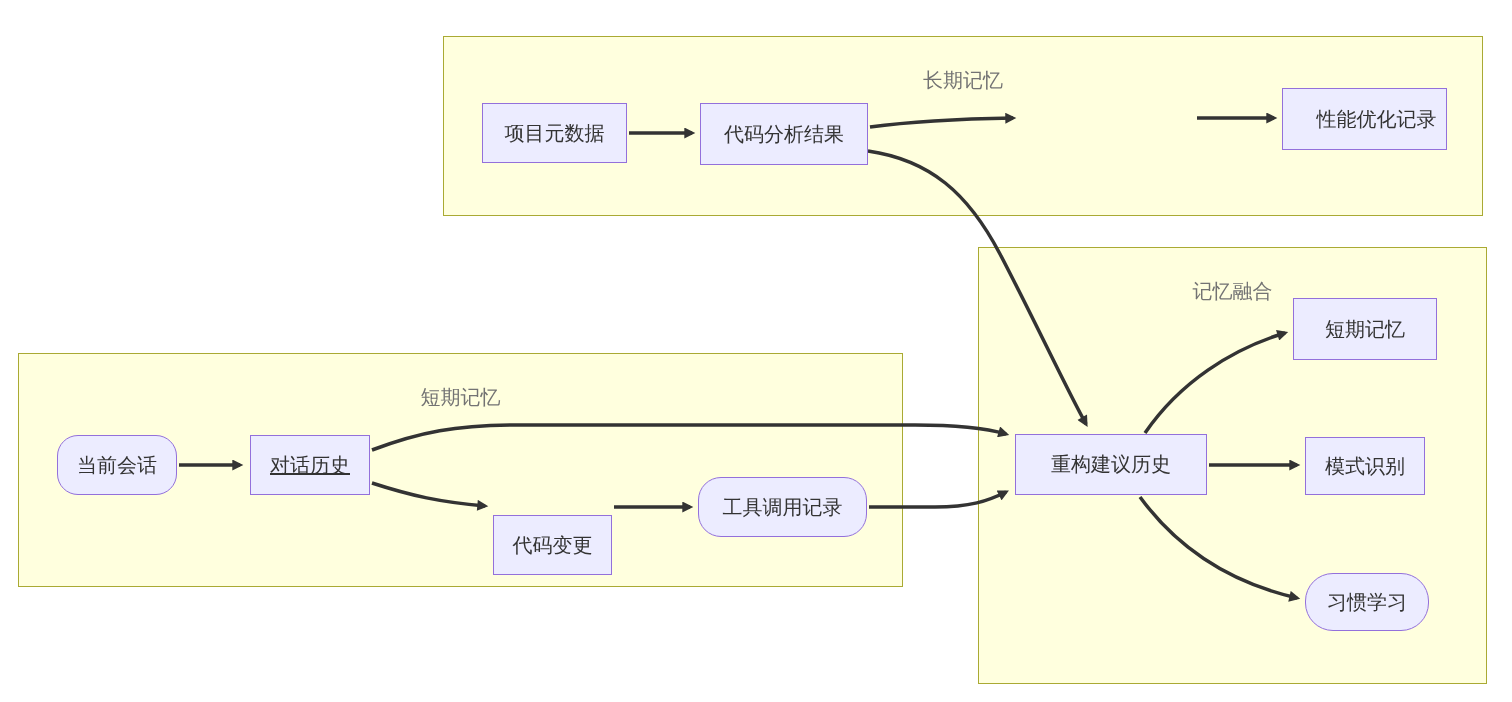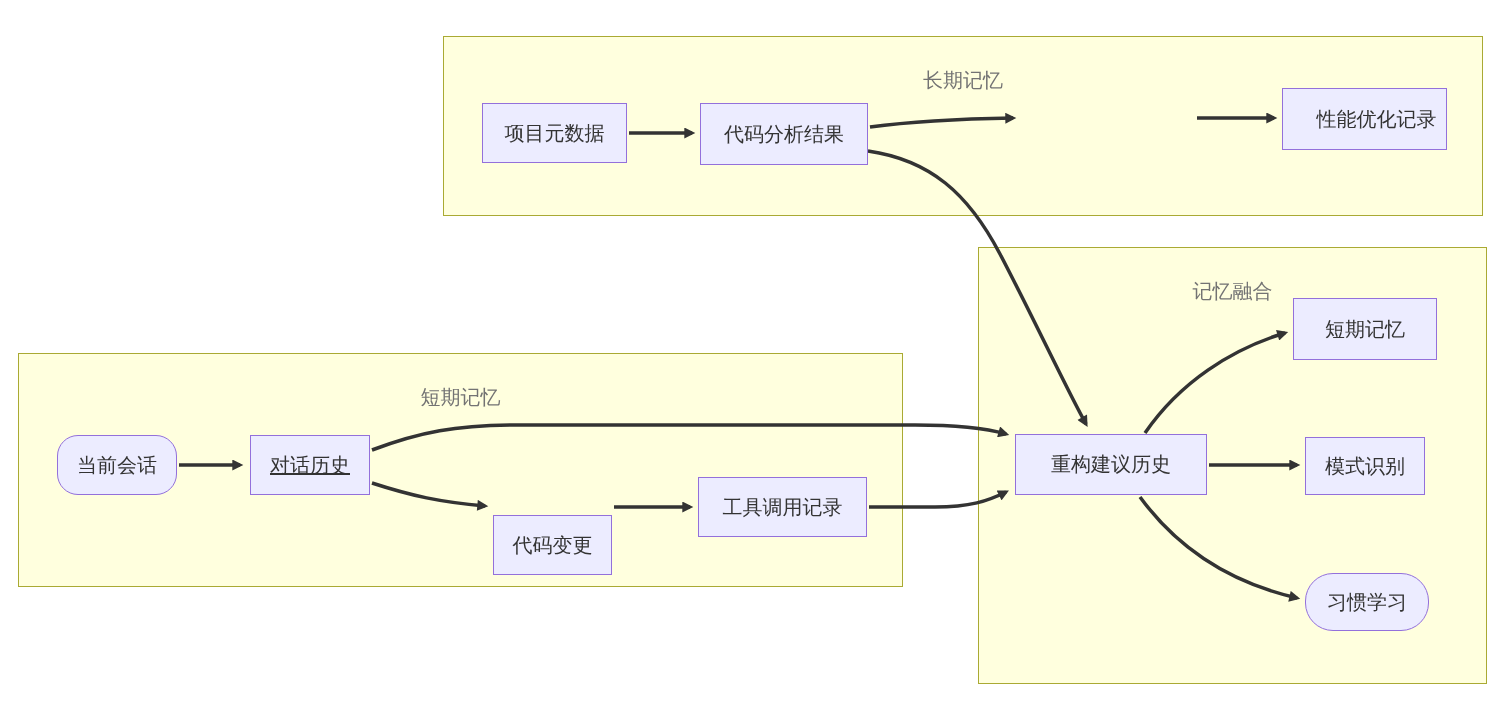"工具调用记录" div.node { border-radius: none -> 23px }
